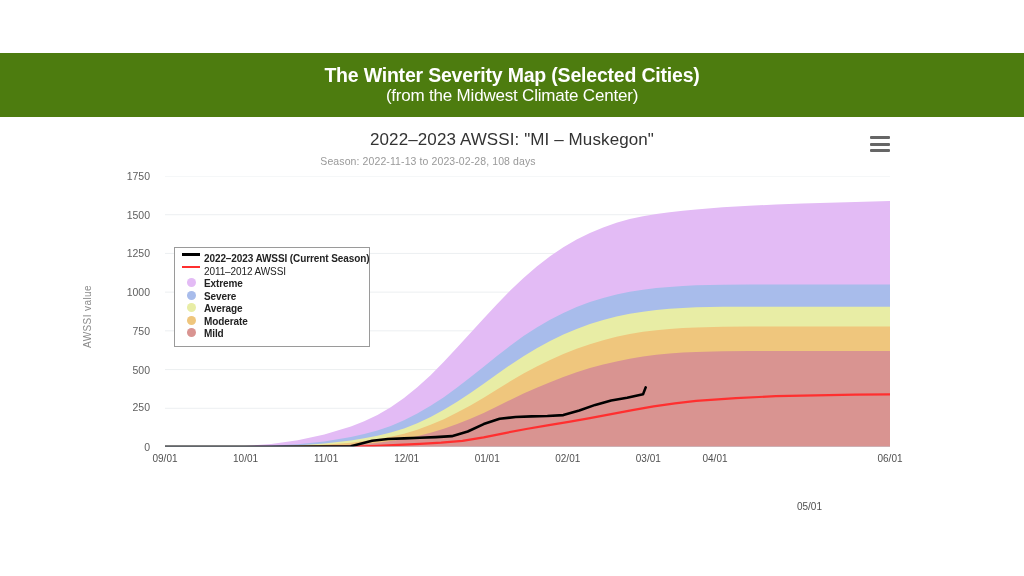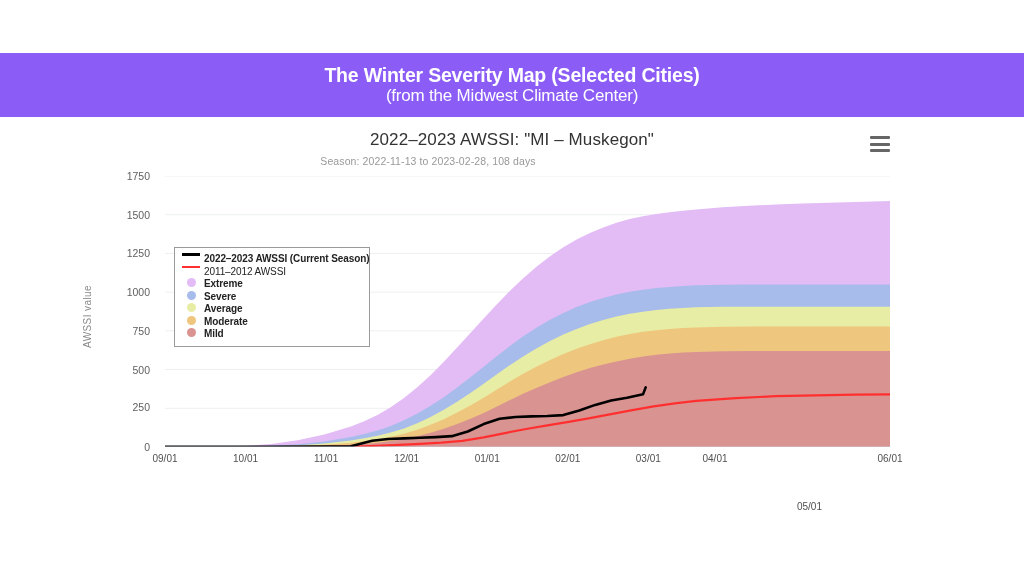"The Winter Severity Map (Selected" #banner { background: #8b5cf6 -> #4d7c0f }
